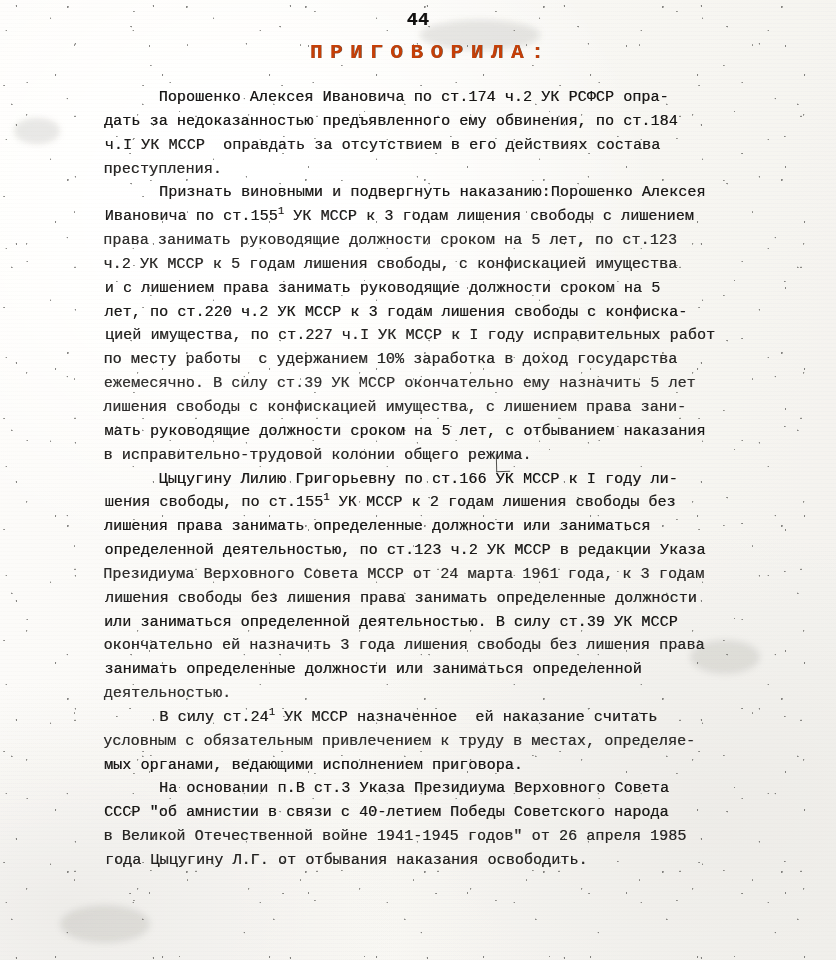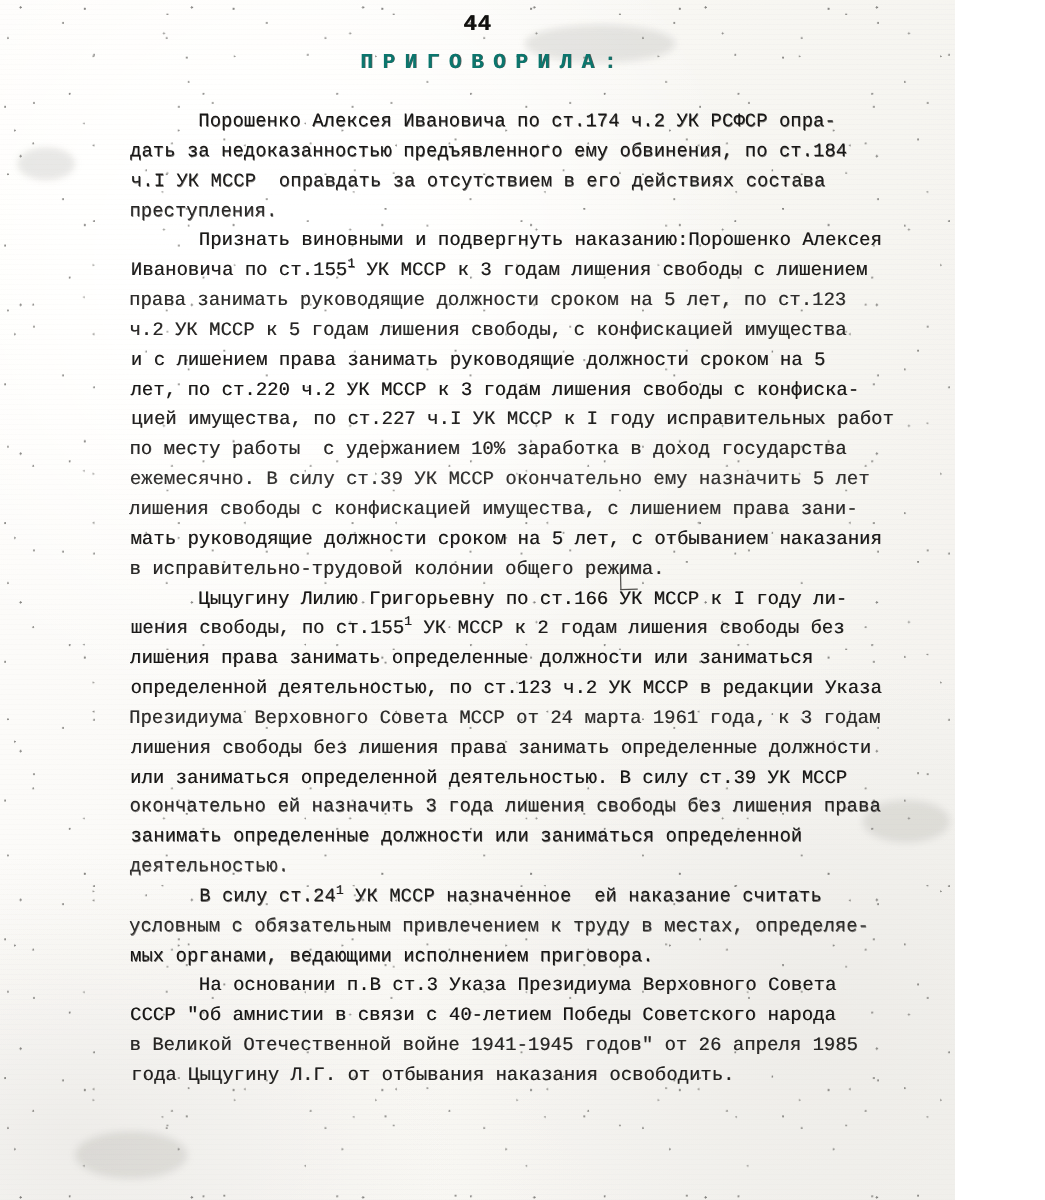"44" .page { width: 764px -> 836px }
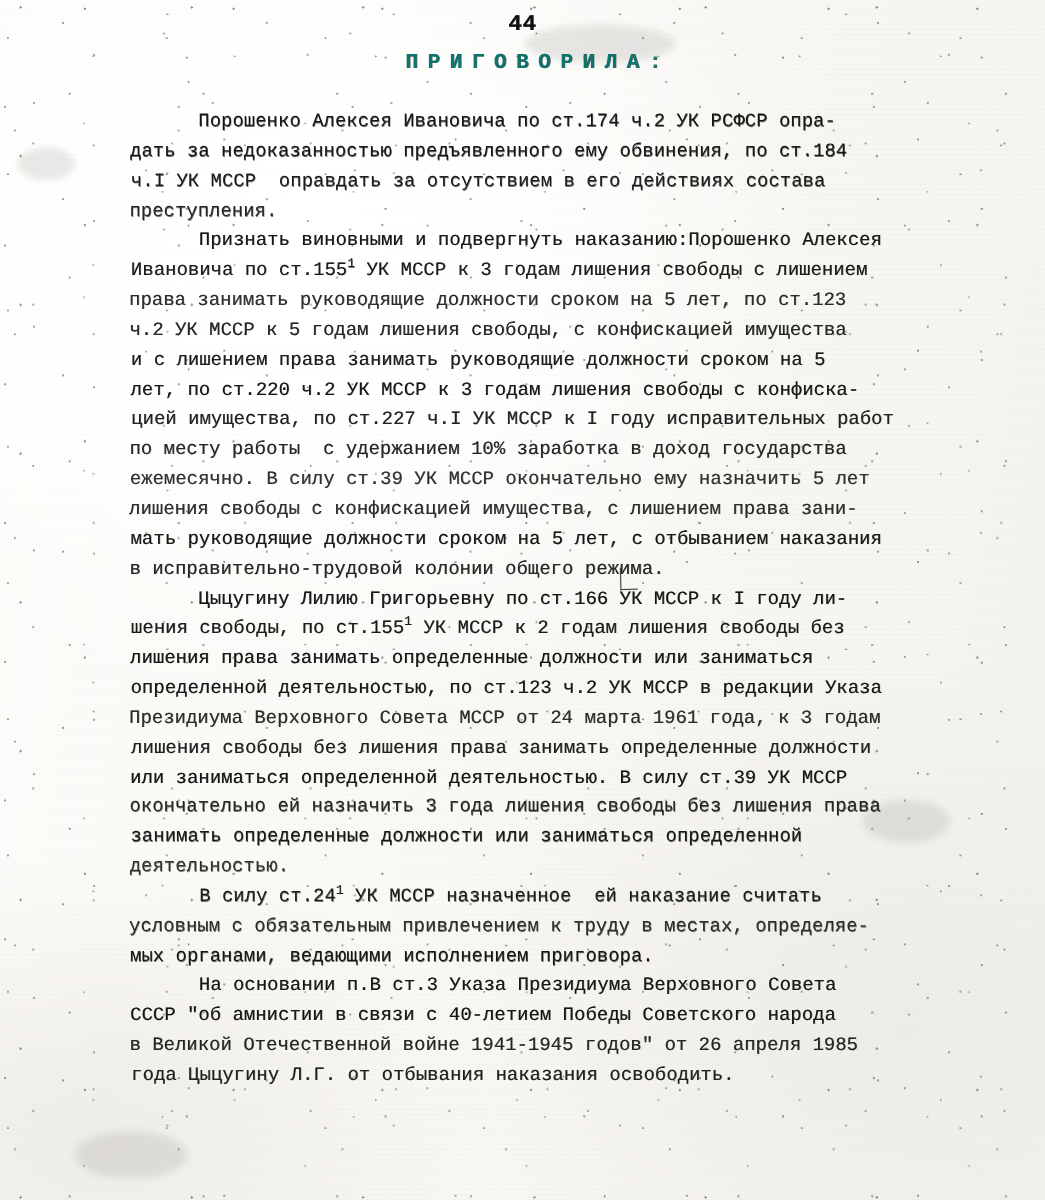"ПРИГОВОРИЛА:" .verdict-heading { color: #0f766e -> #c2410c; font-size: 17px -> 21px }
